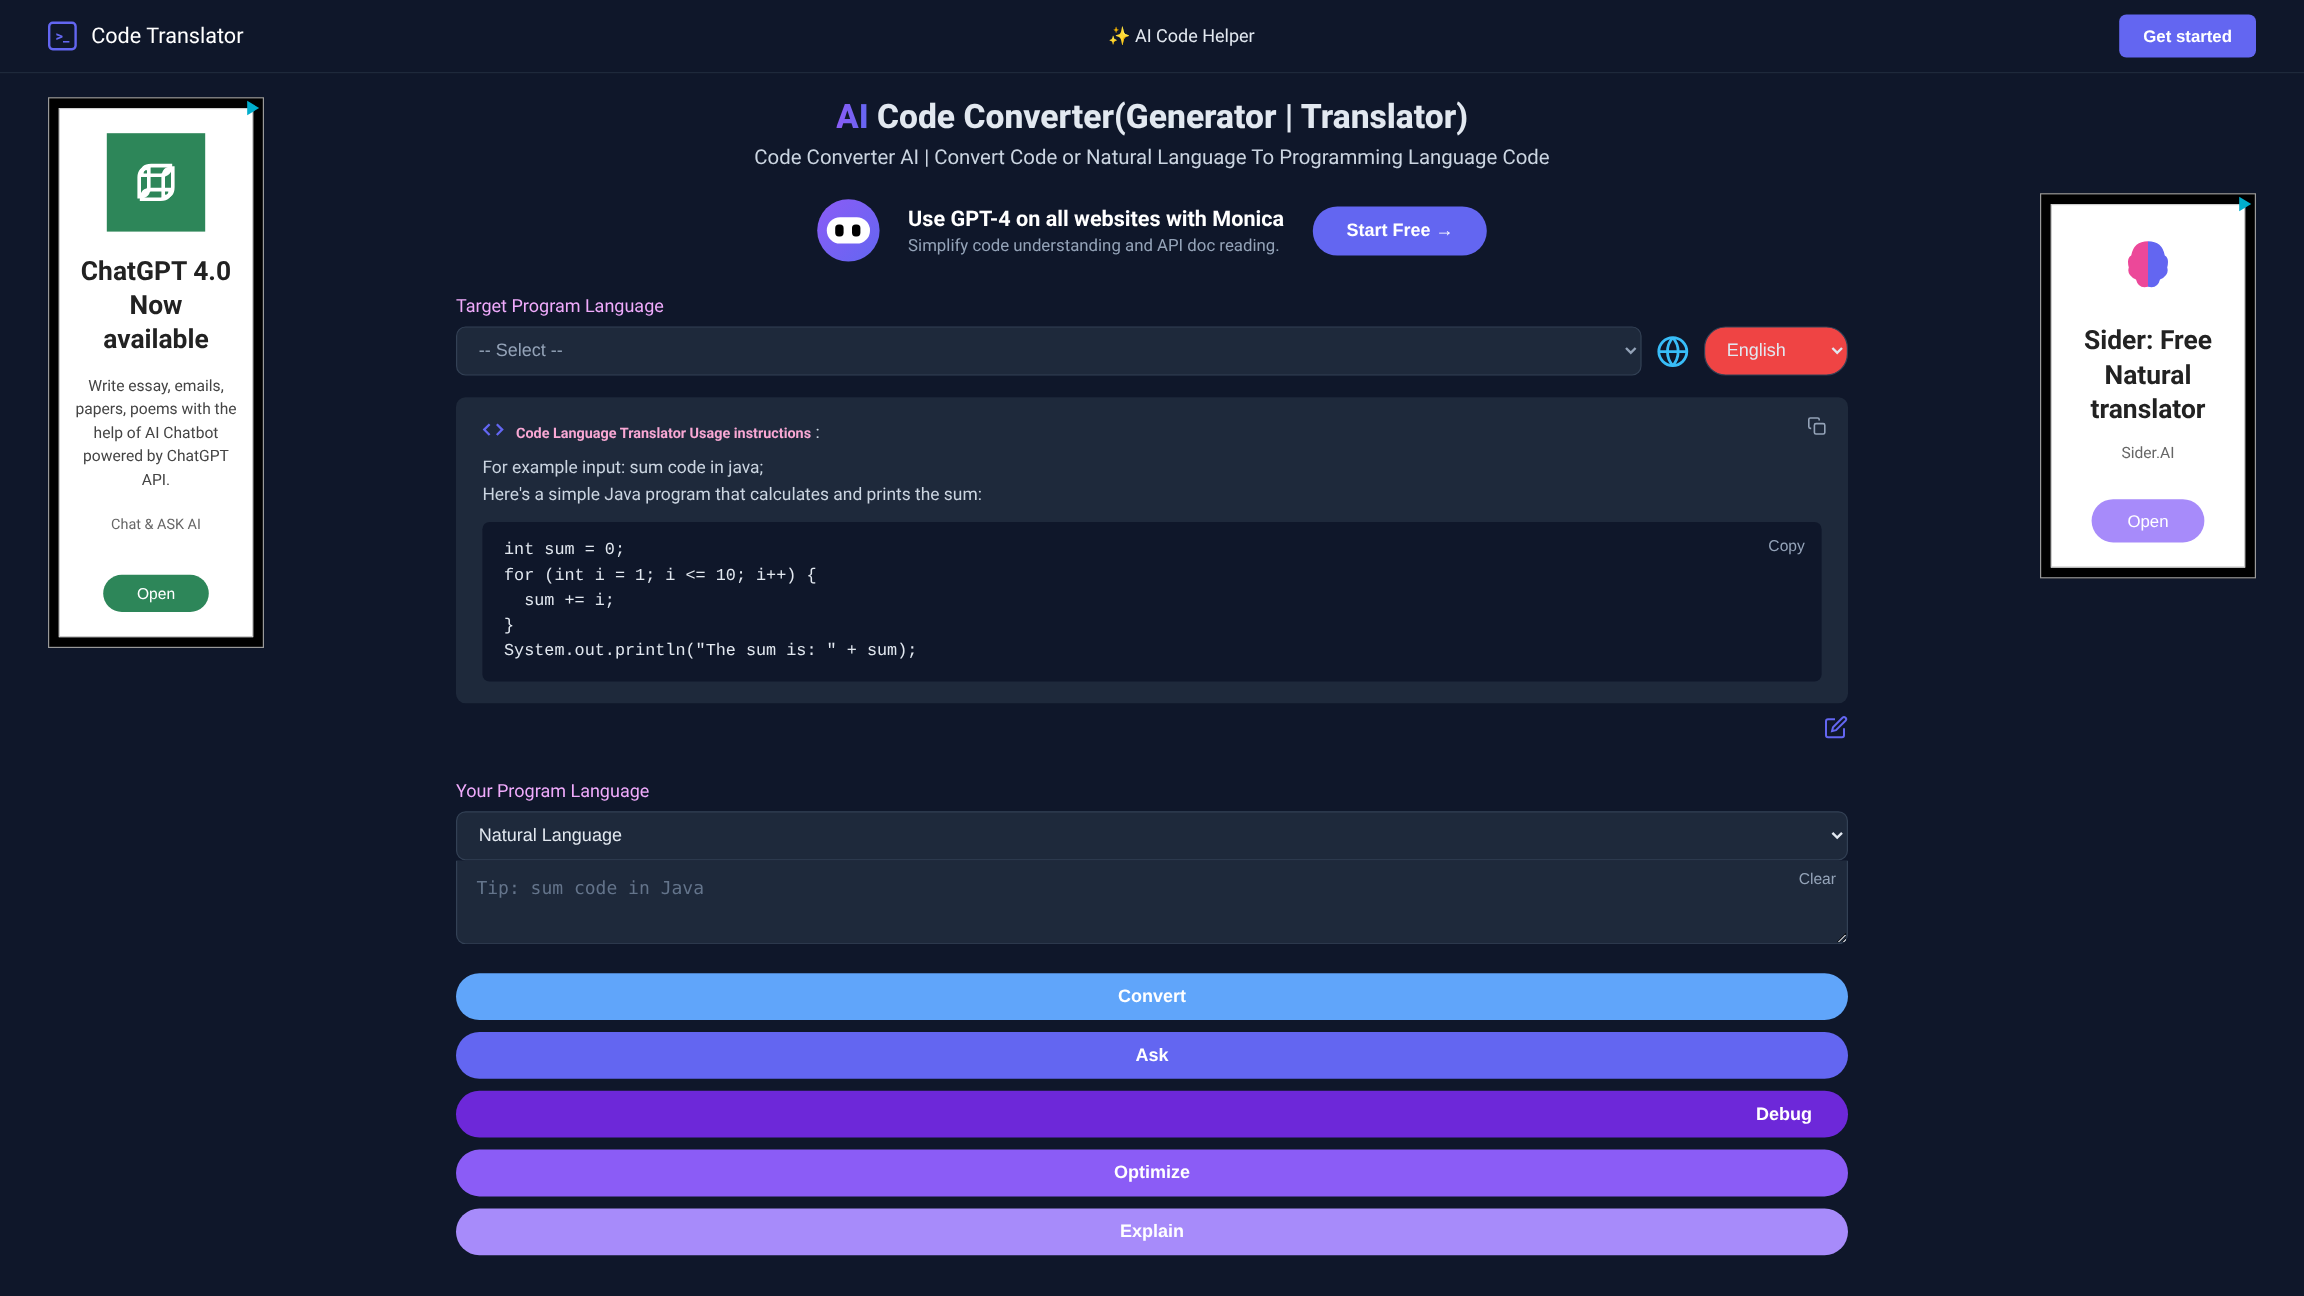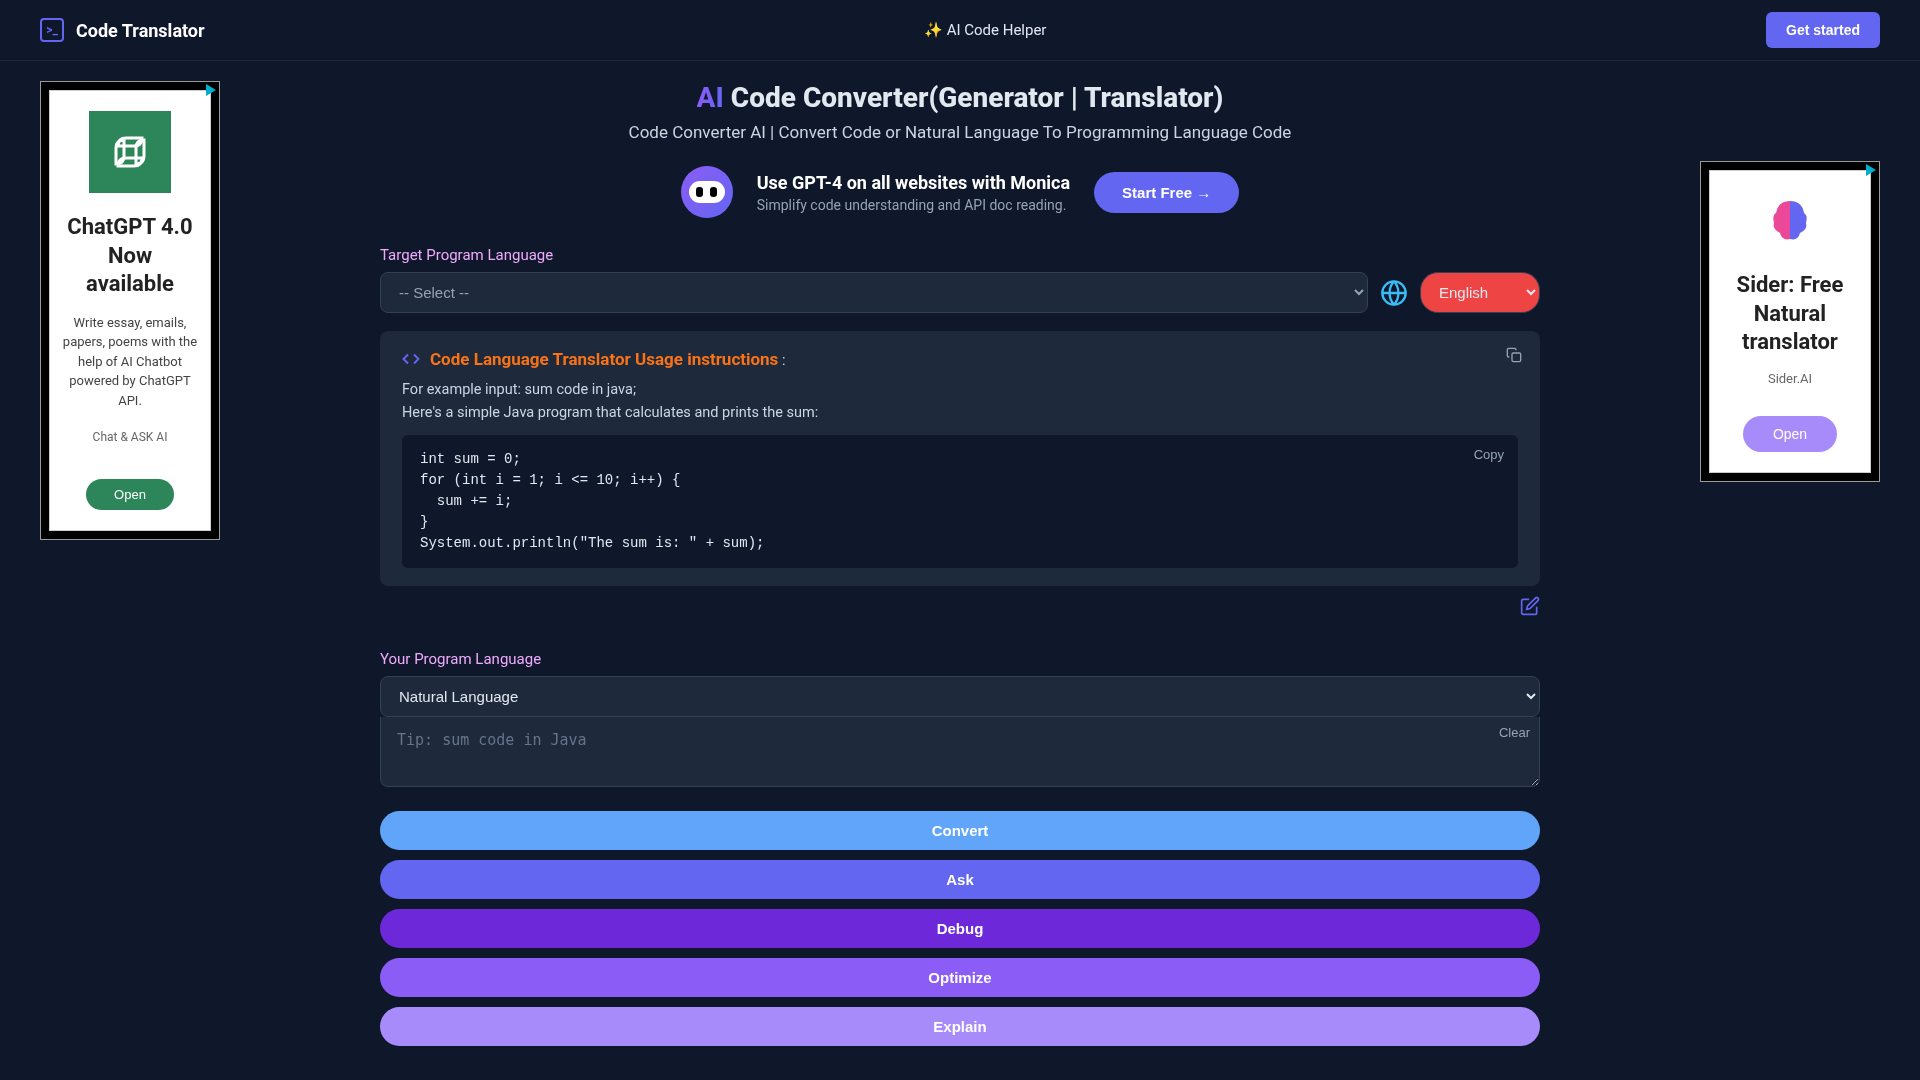"Code Translator" .logo-text { font-weight: 700 -> 400 }
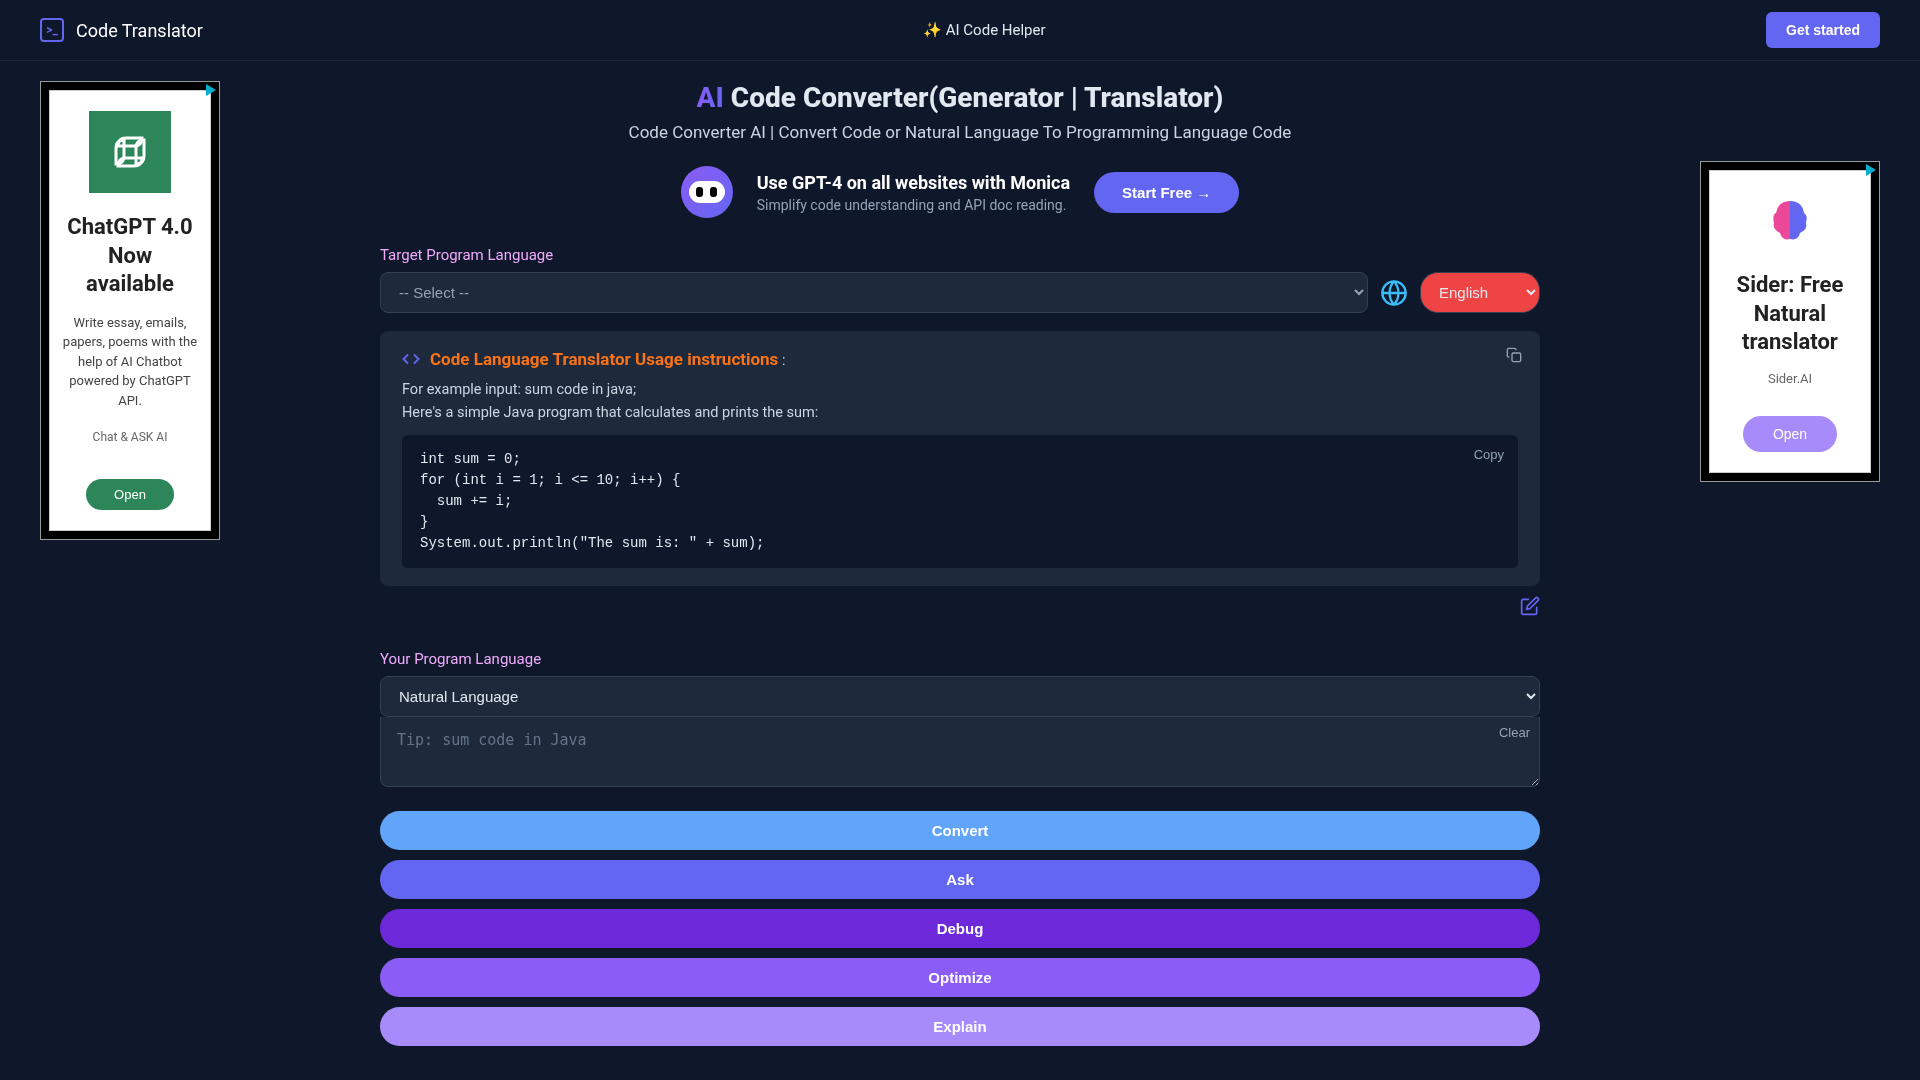"Code Language Translator Usage" .instr-title { color: #f97316 -> #f9a8d4; font-size: 17px -> 12px }
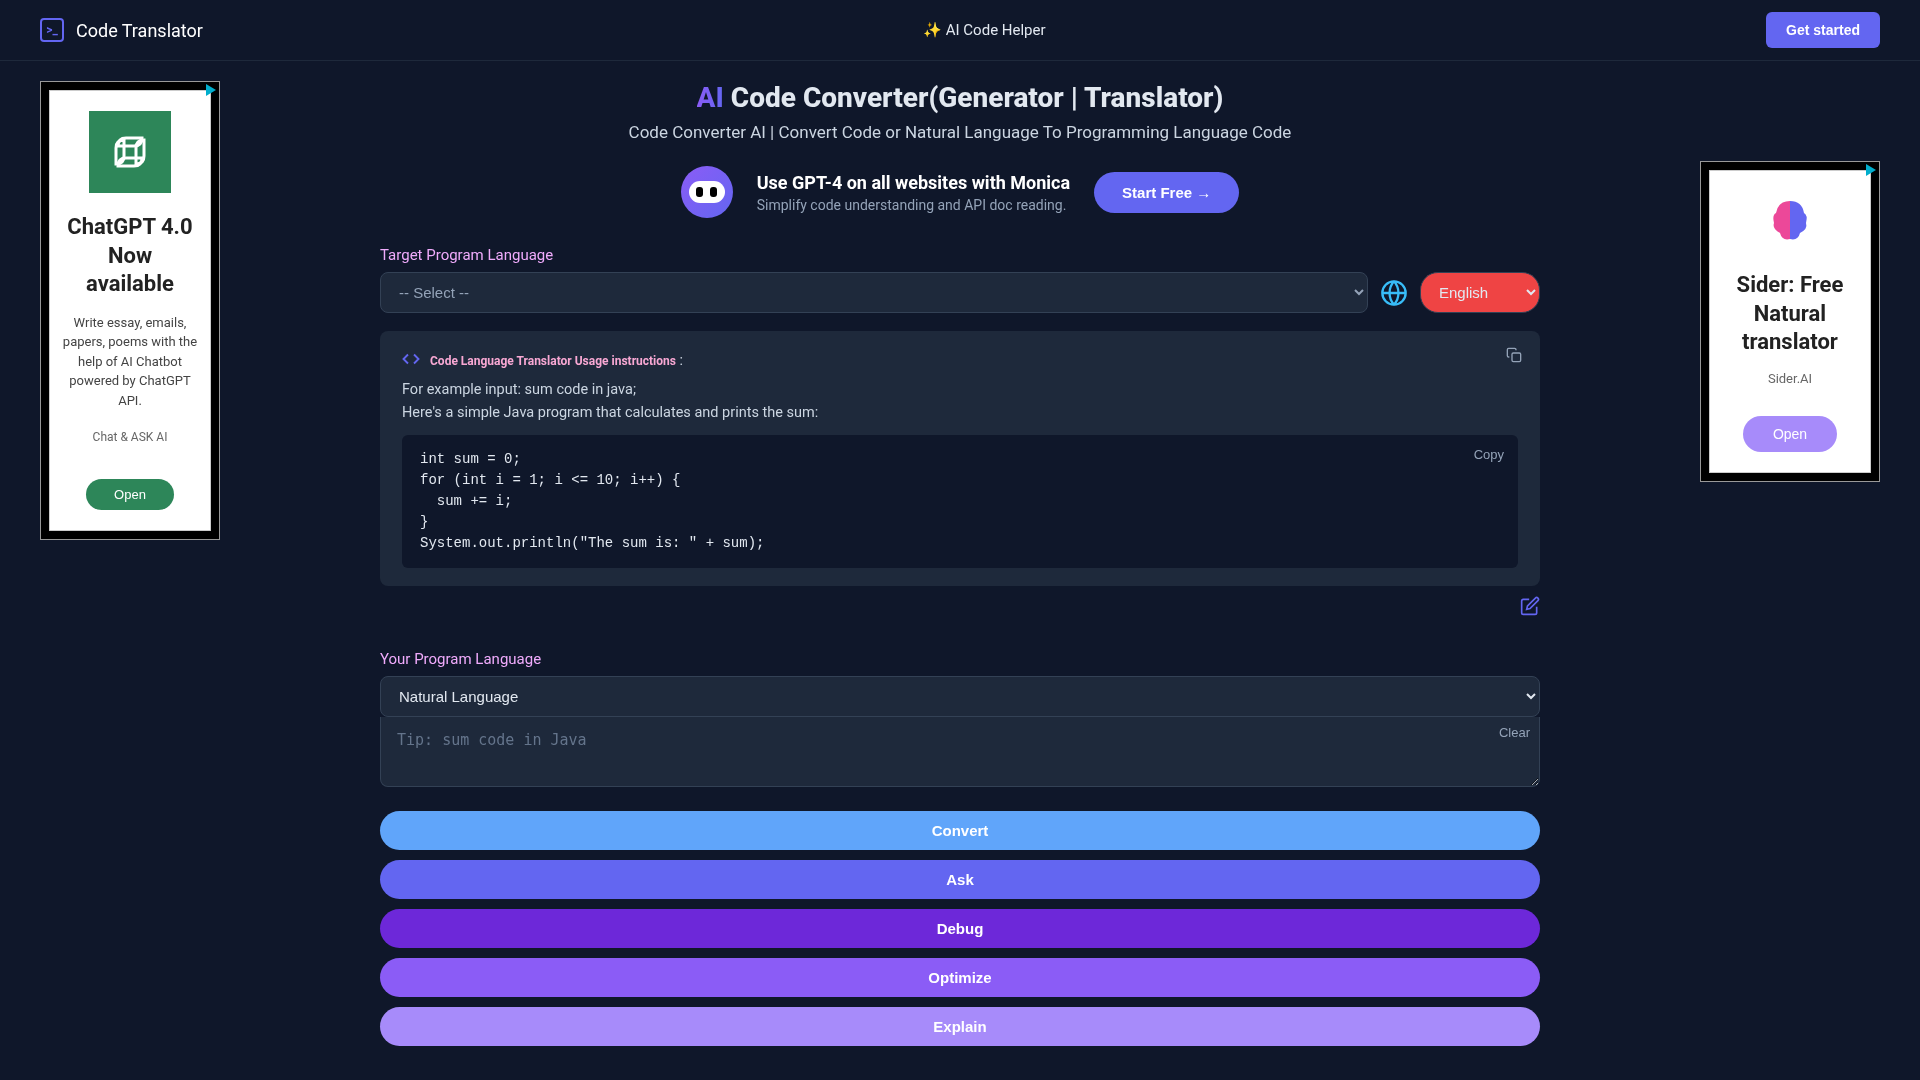"Debug" .btn-debug { text-align: none -> right }
